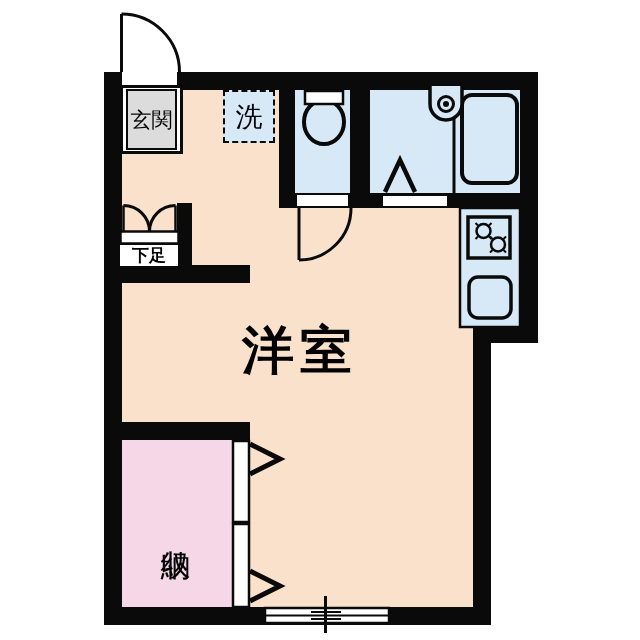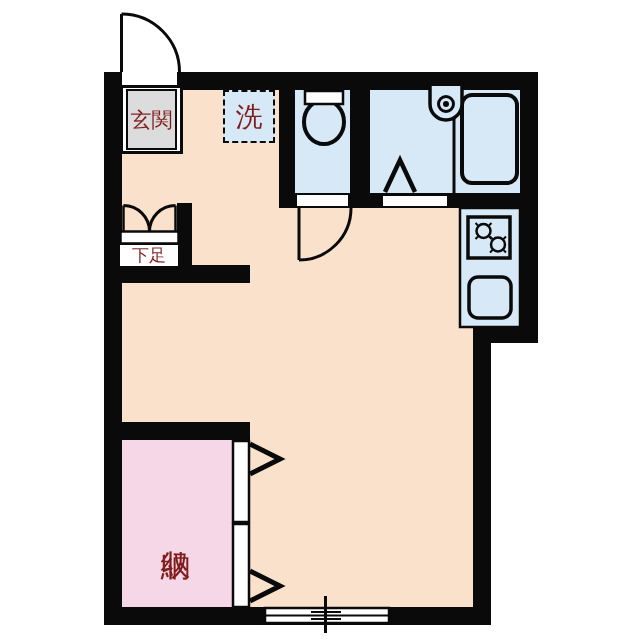"玄関" .stage { color: #7f1d1d -> #000000 }
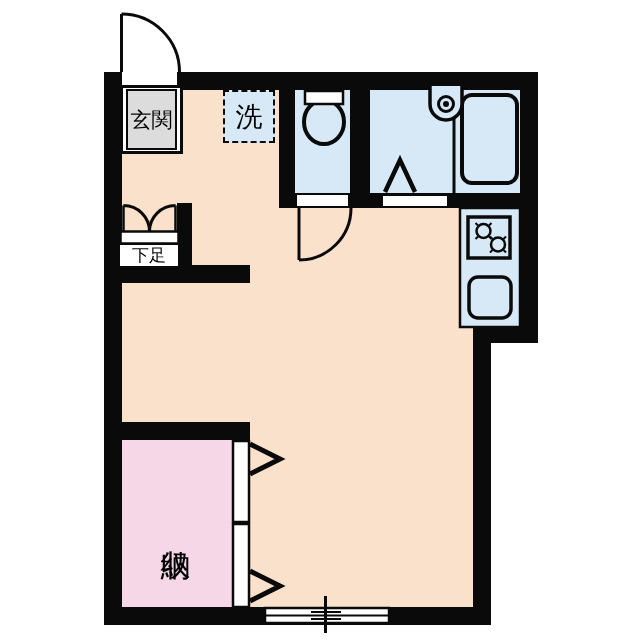"下足" .shoe-box { font-weight: 400 -> 700 }
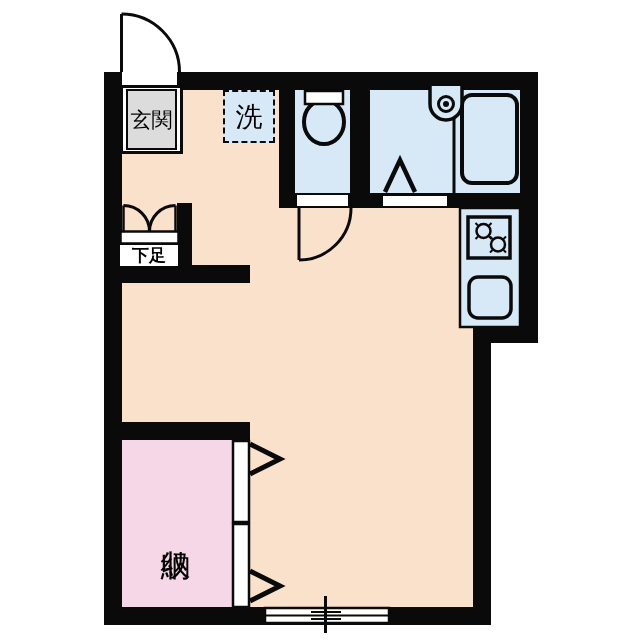"洋室" div.label-box { html: none -> <div>洋室</div> }
